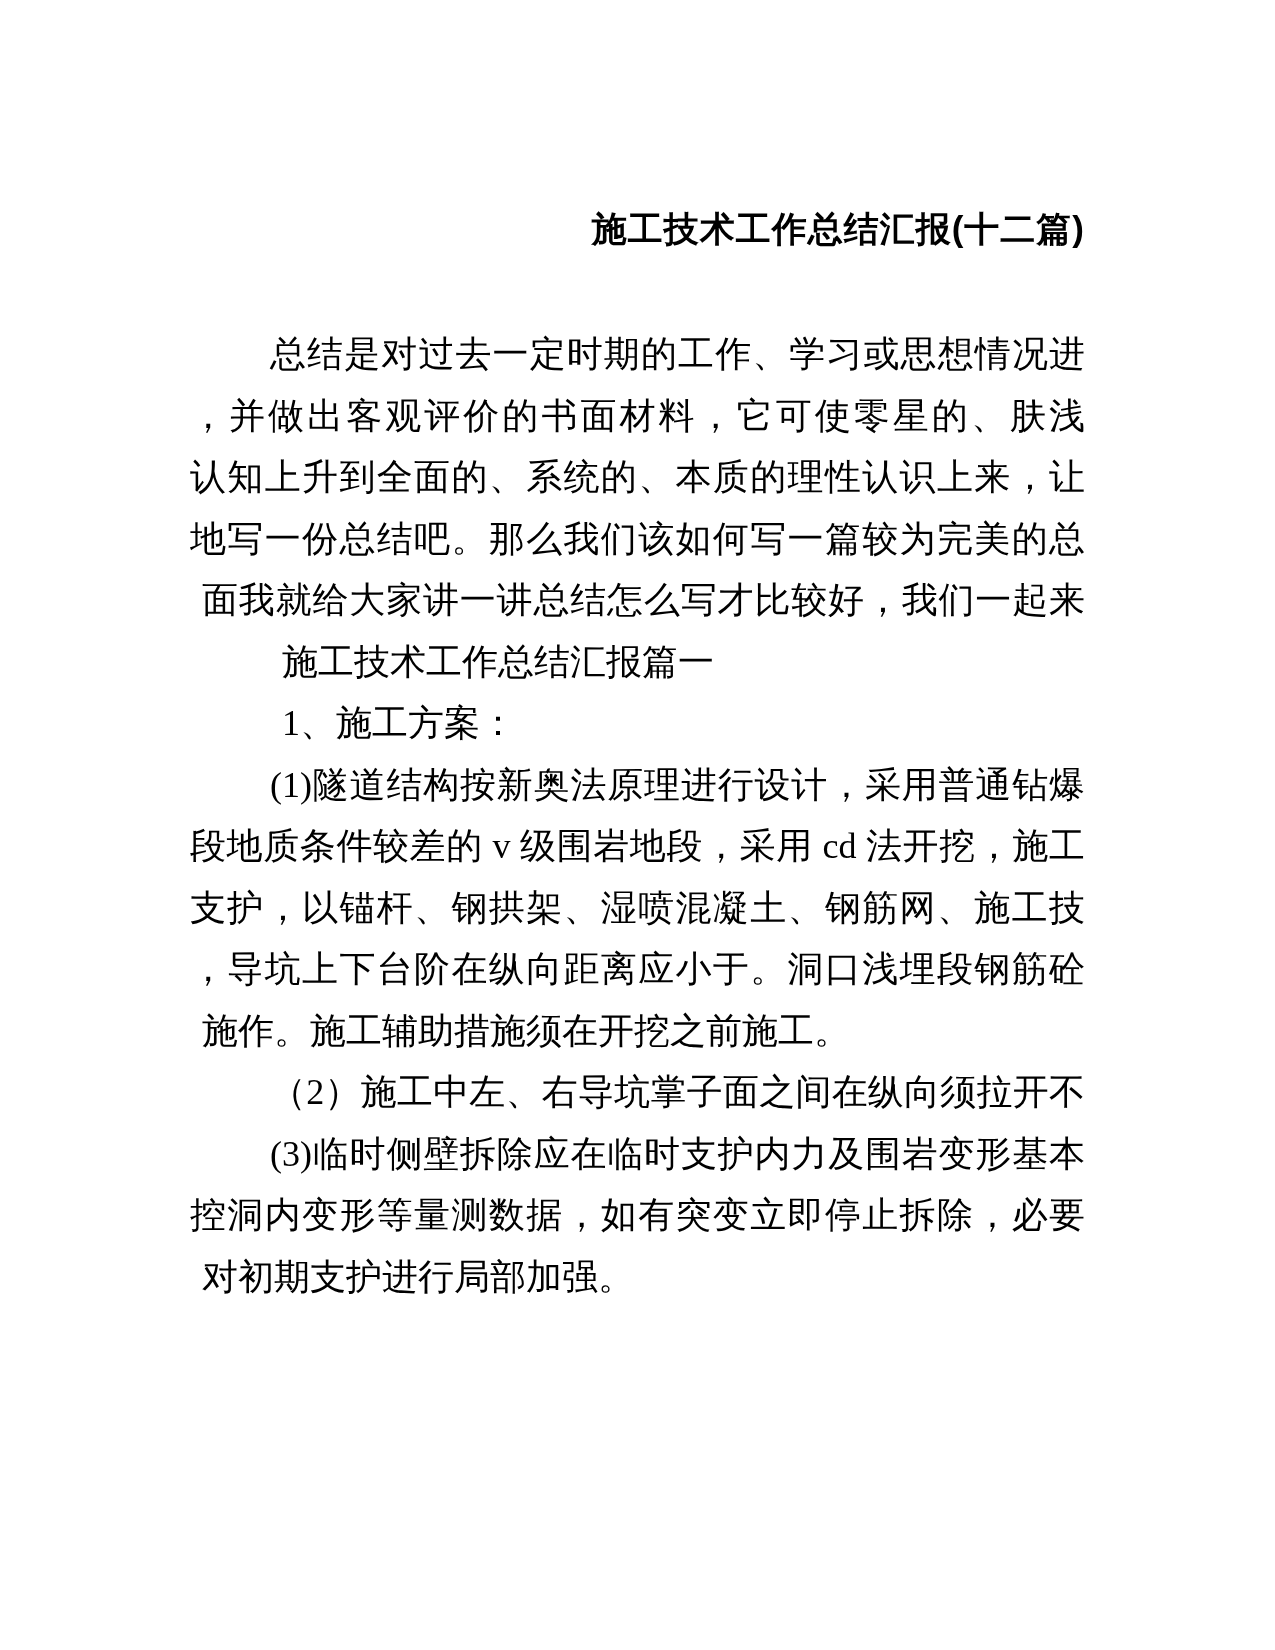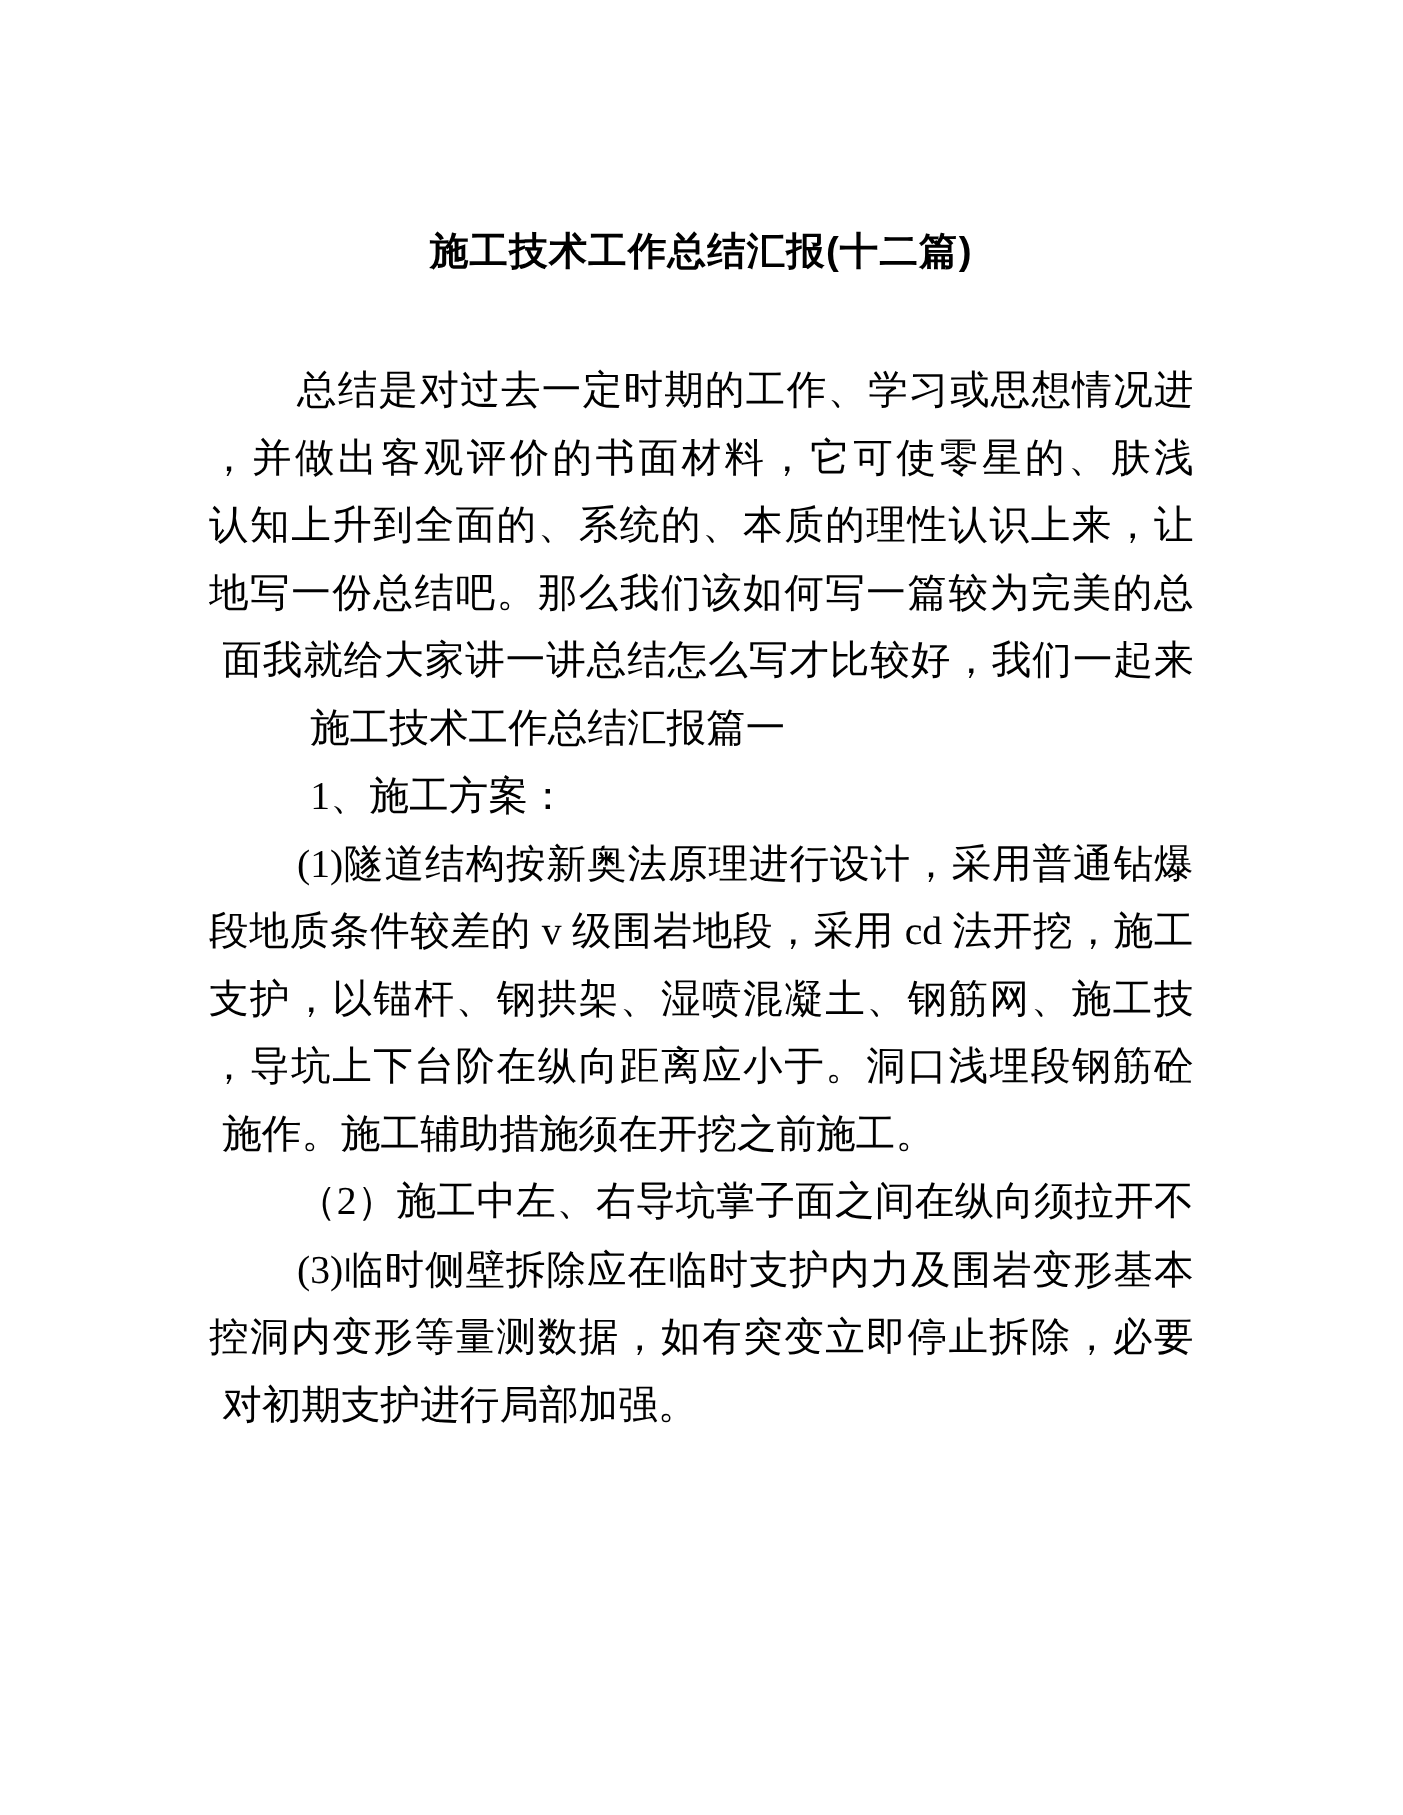"施工技术工作总结汇报(十二篇)" .title { text-align: center -> right }
